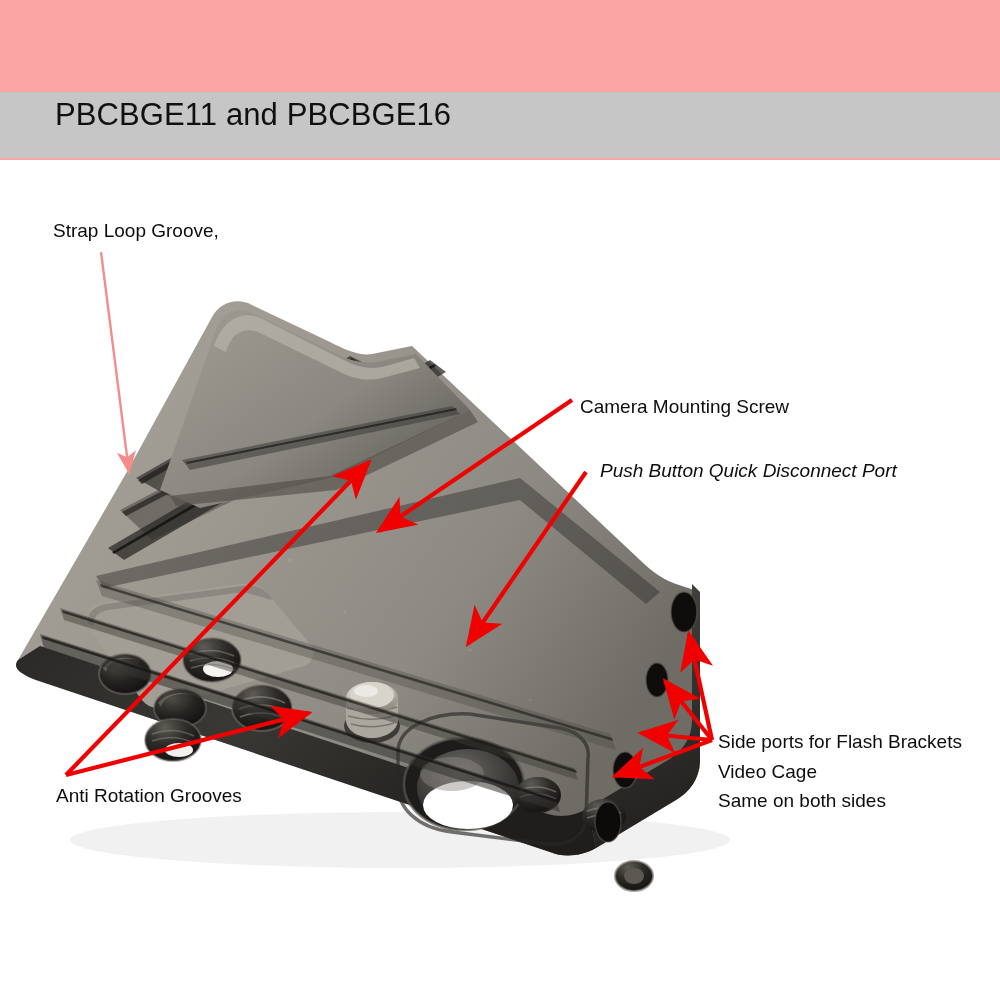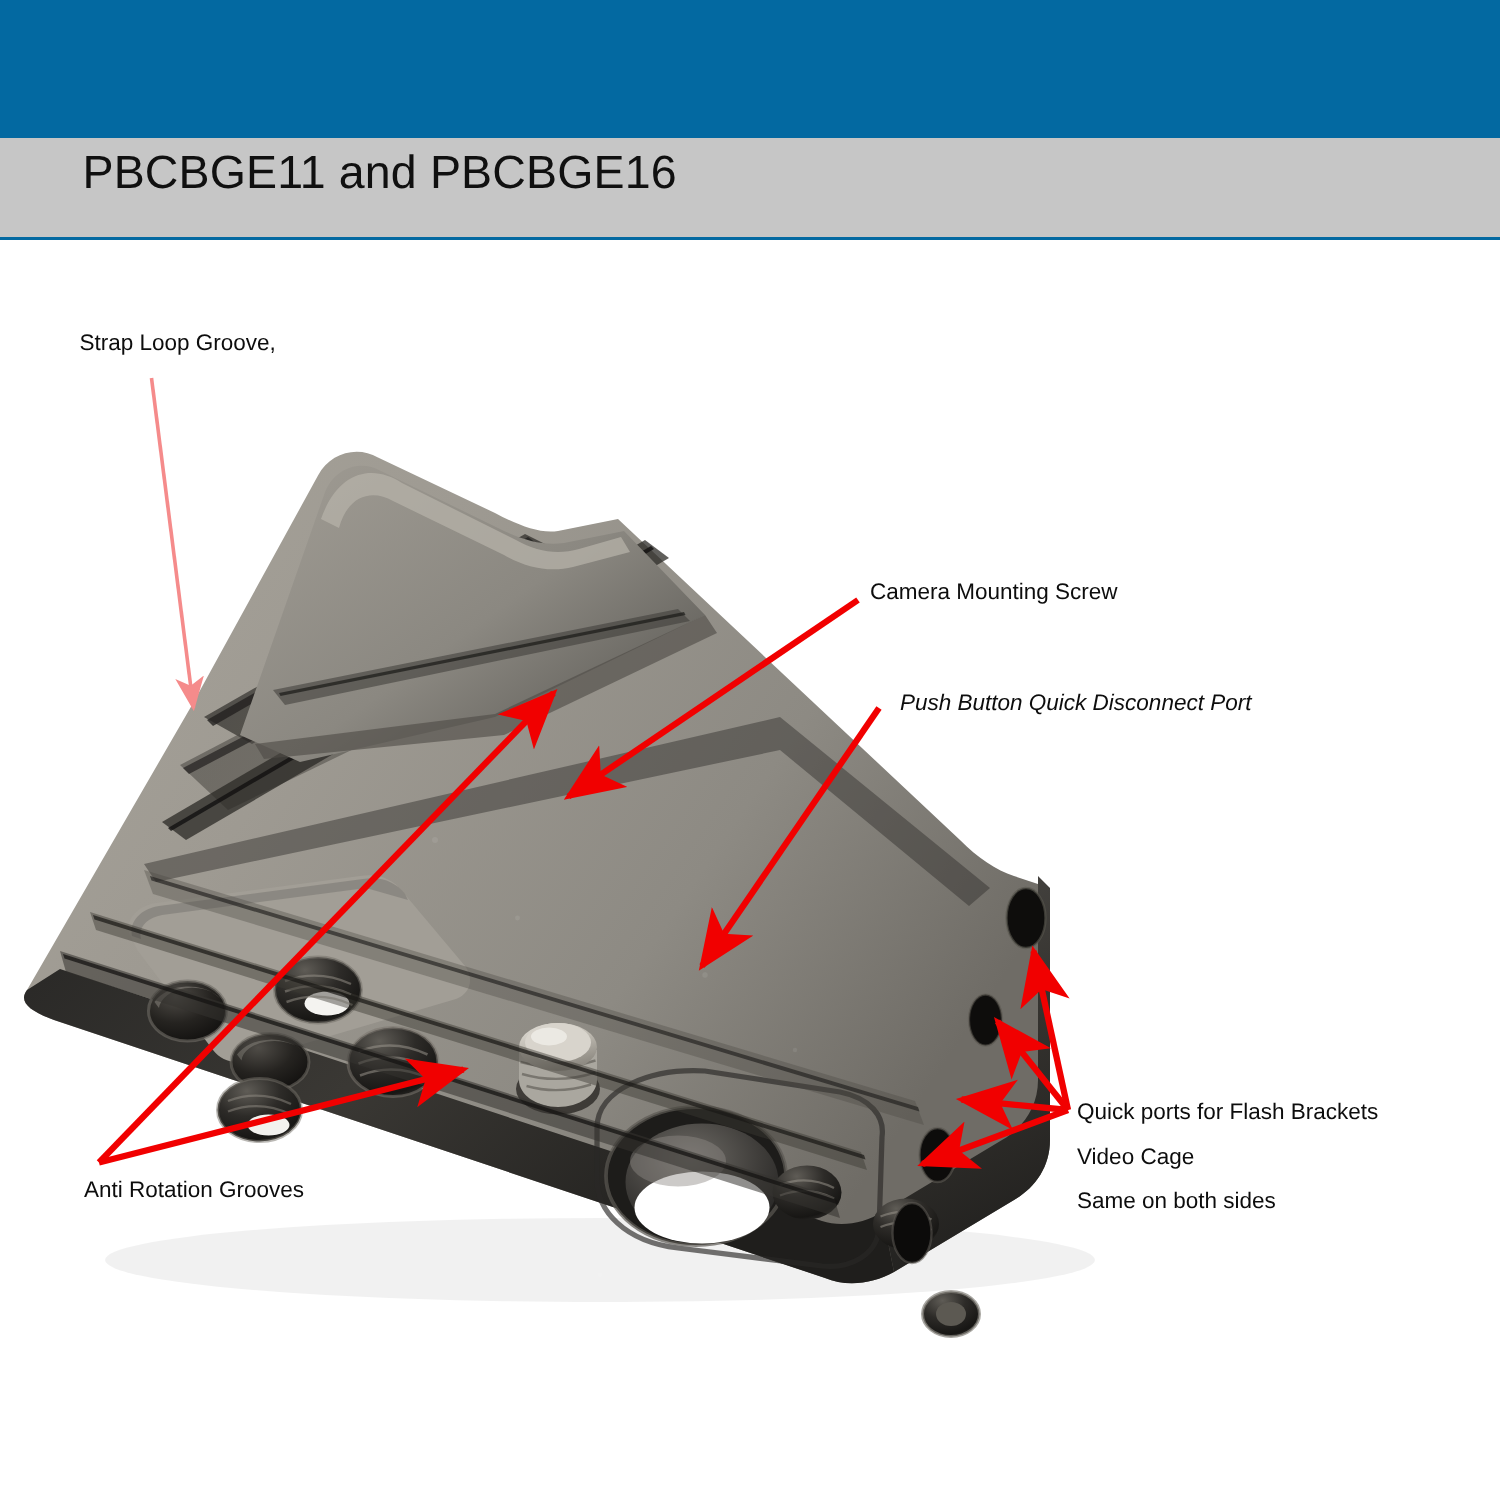"PBCBGE11 and PBCBGE16" #page { background: #0369a1 -> #fca5a5 }
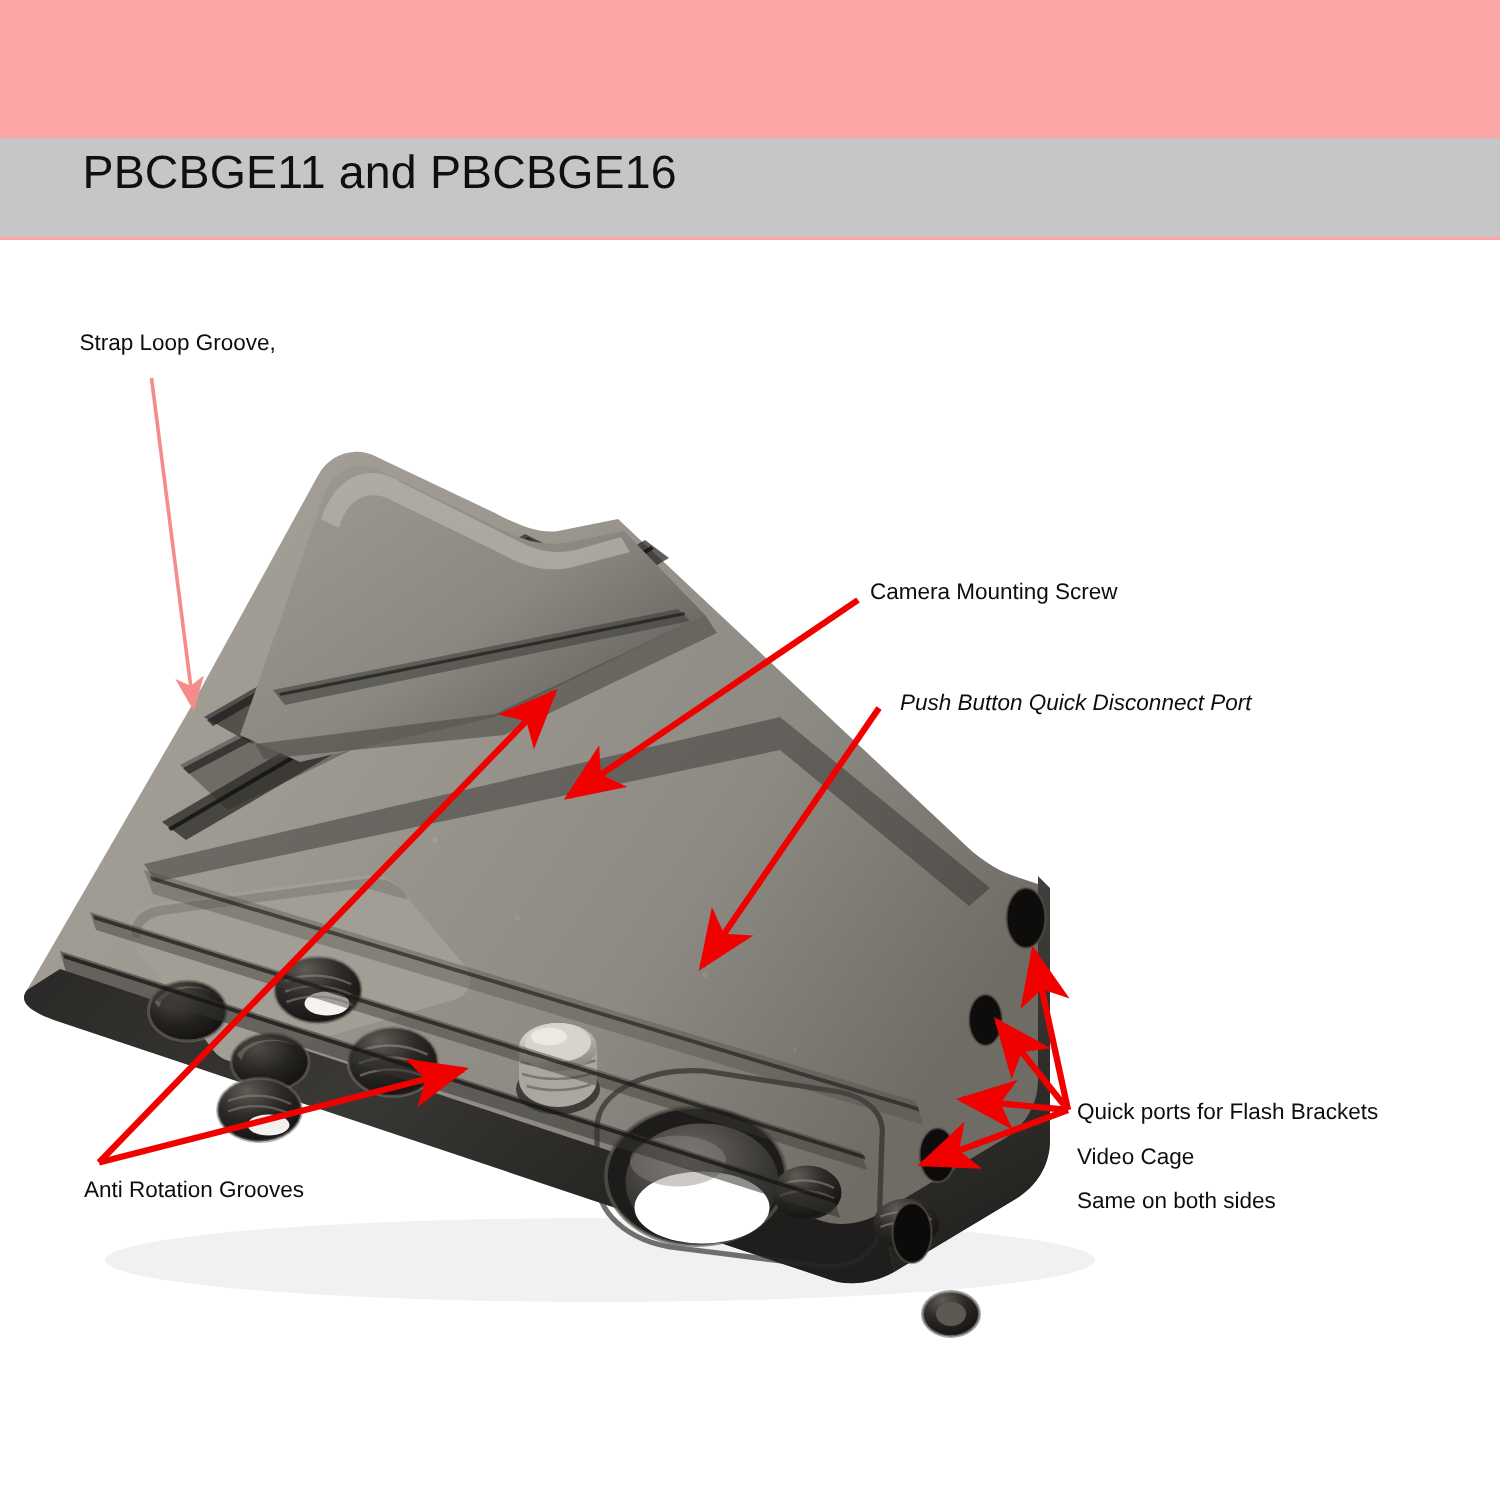"Strap Loop Groove," .callout { font-size: 15px -> 19px }
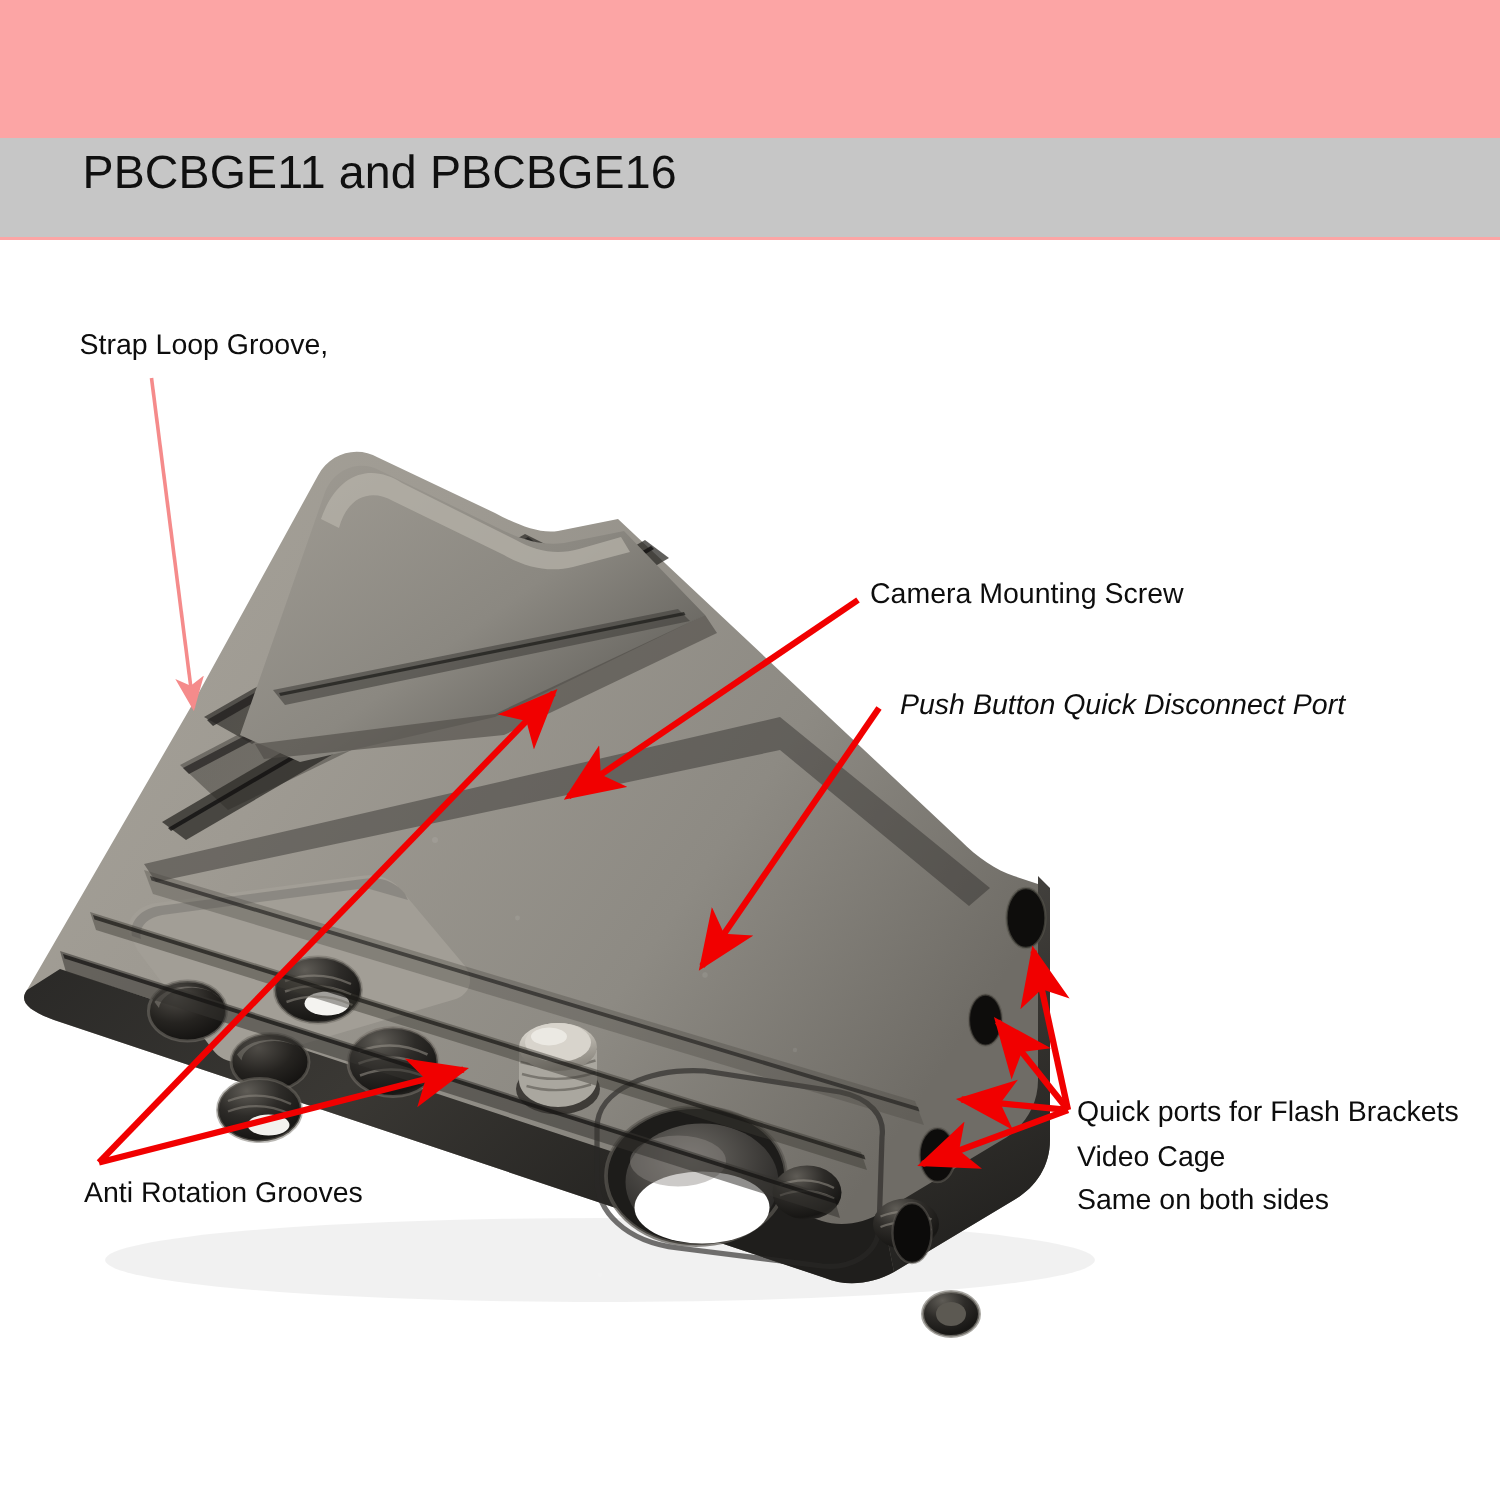"Camera Mounting Screw" .lbl-screw { top: 387px -> 397px }
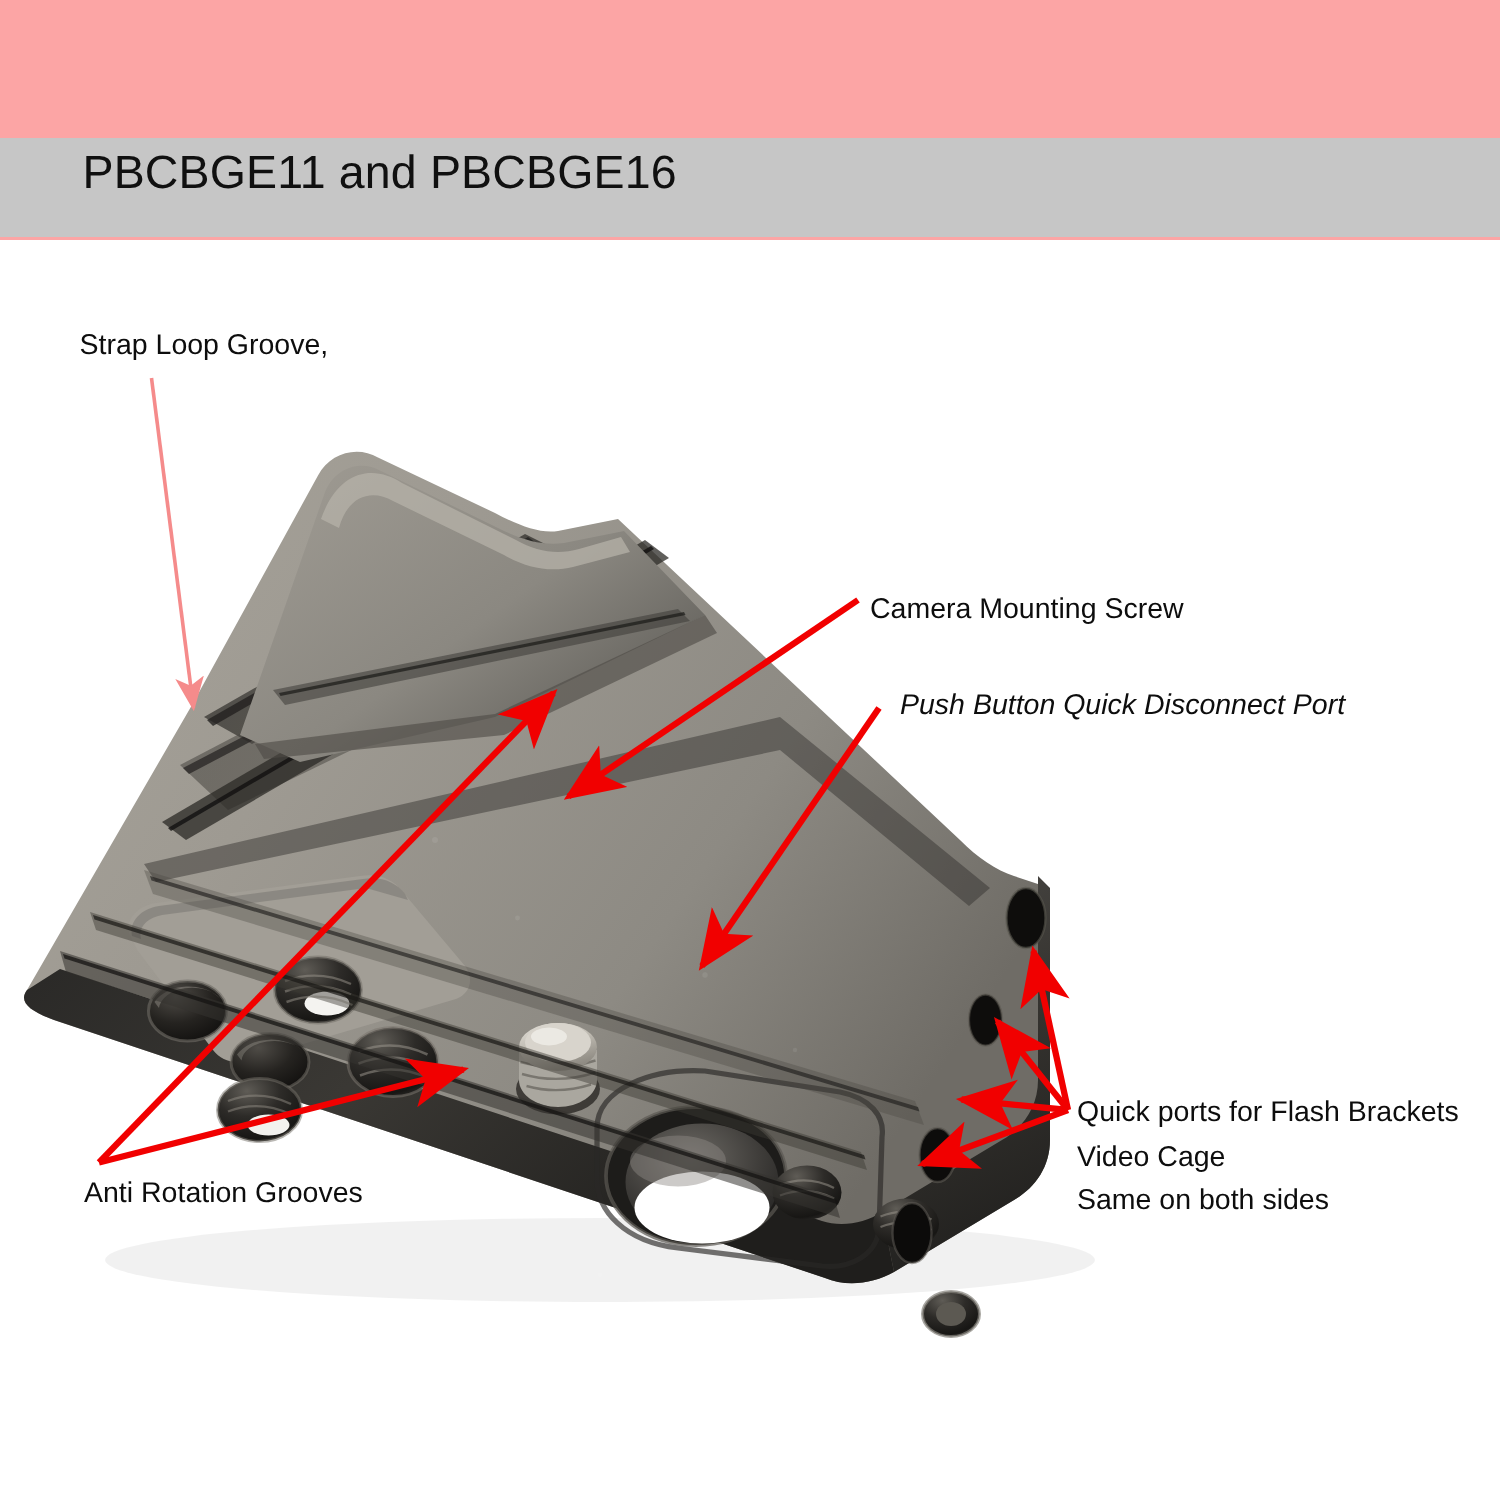"Quick ports for Flash Brackets" span.side-line { text: Quick -> Side }
